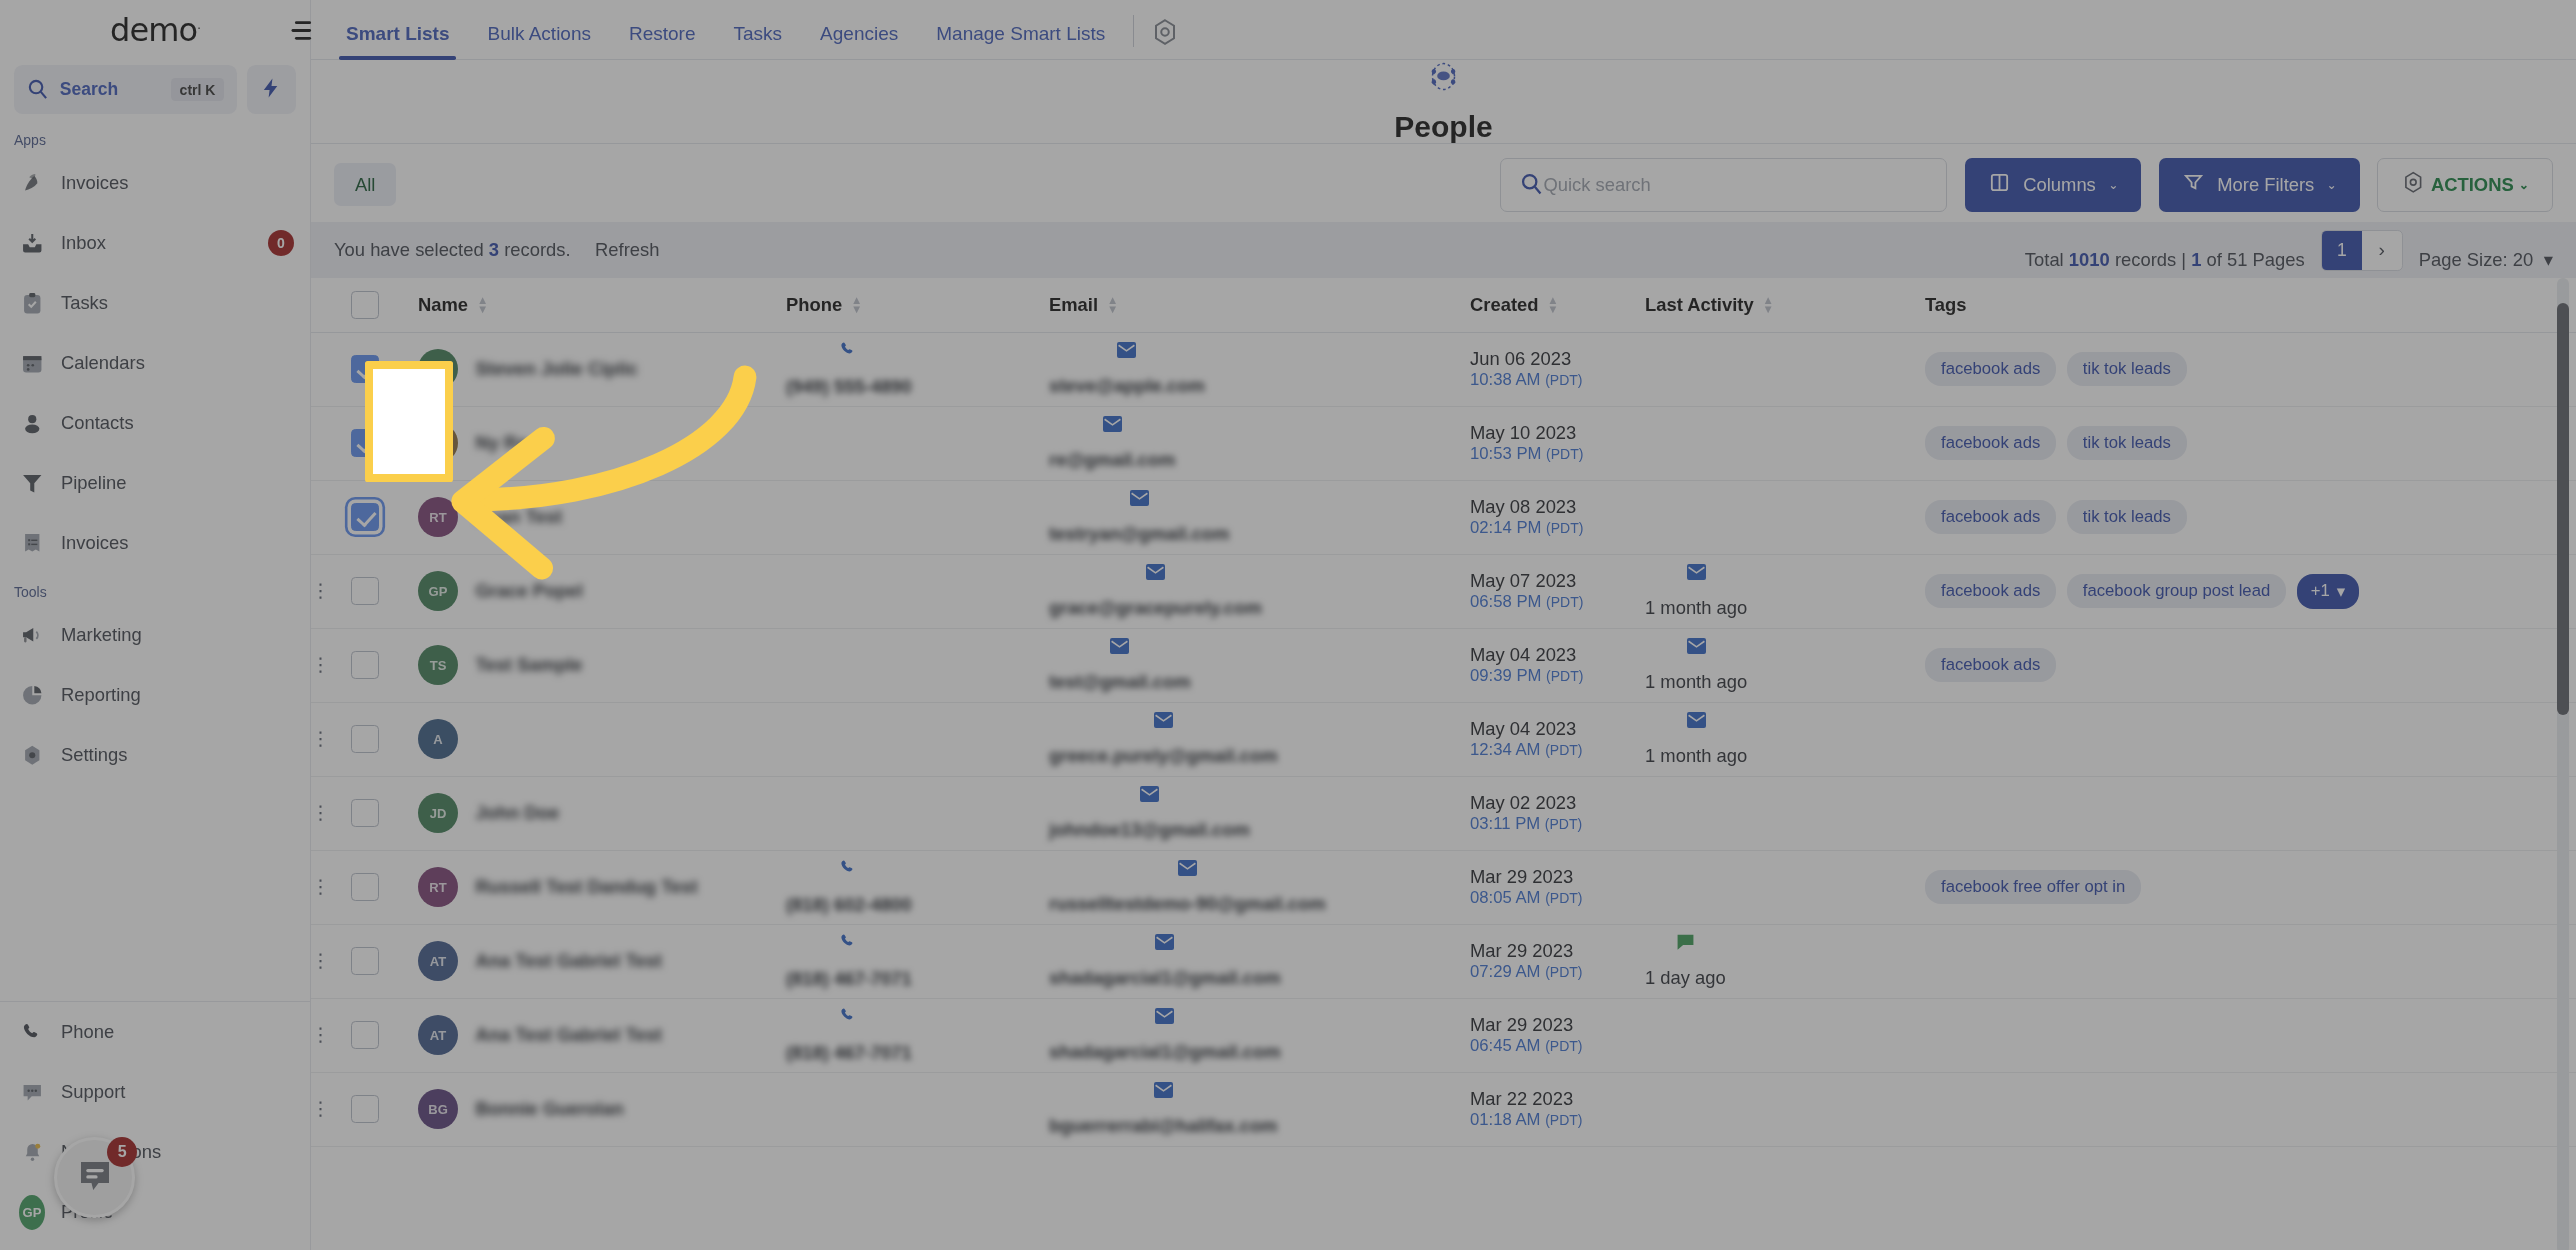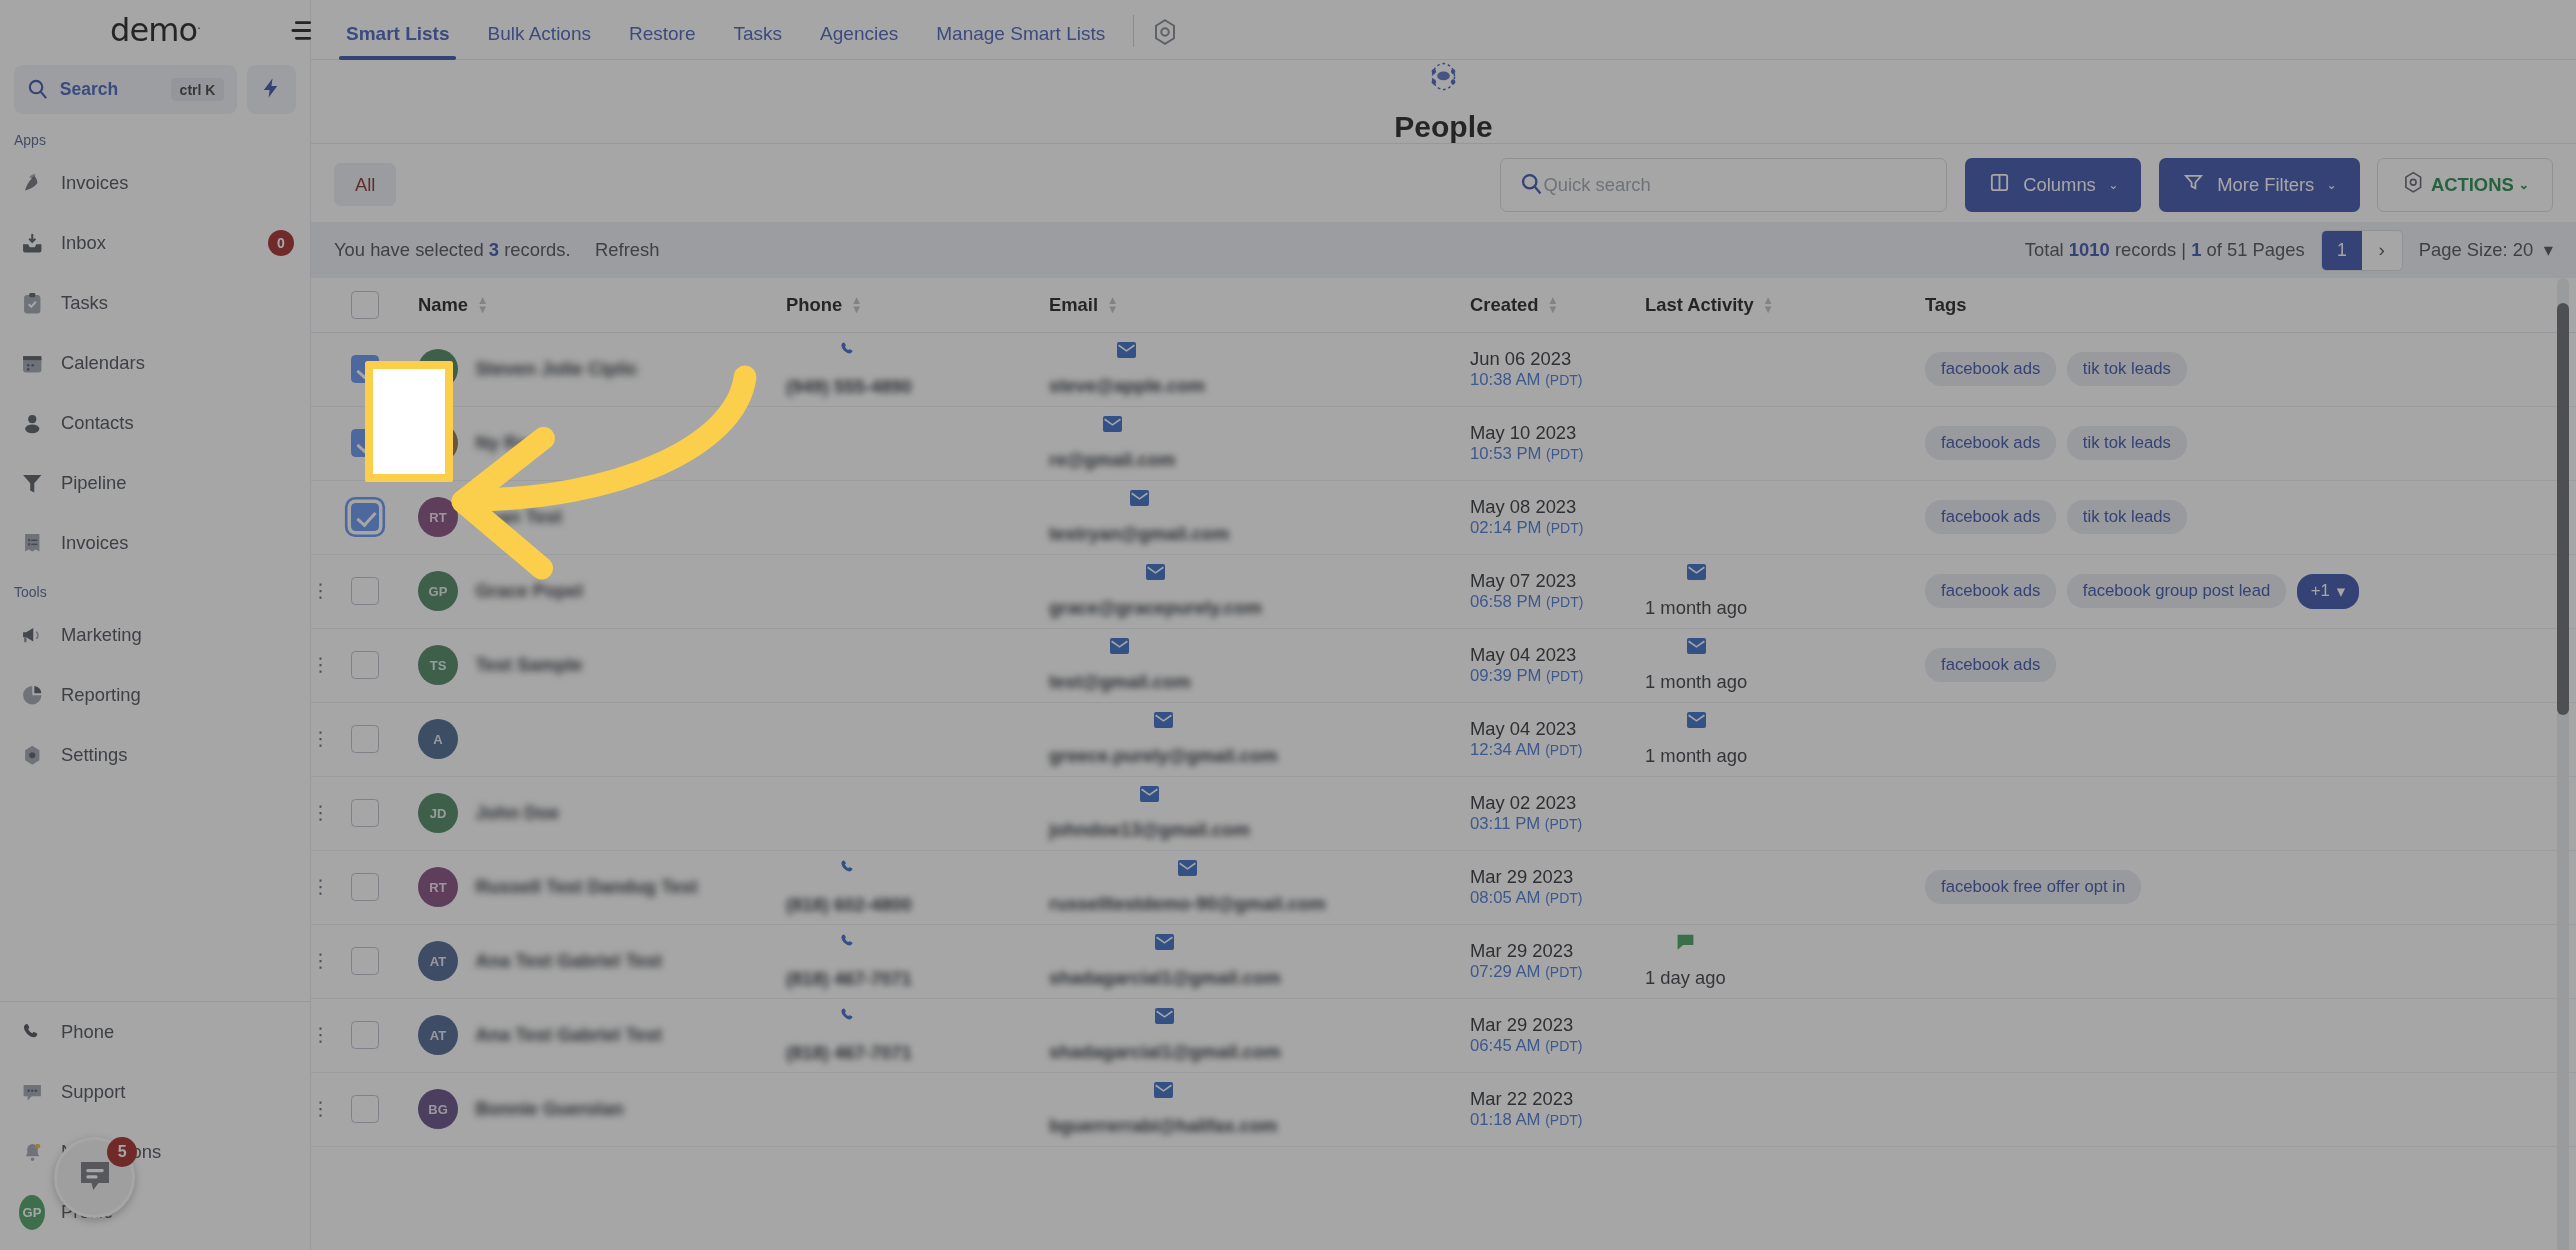"All" .chip-all { color: #7f1d1d -> #14532d }
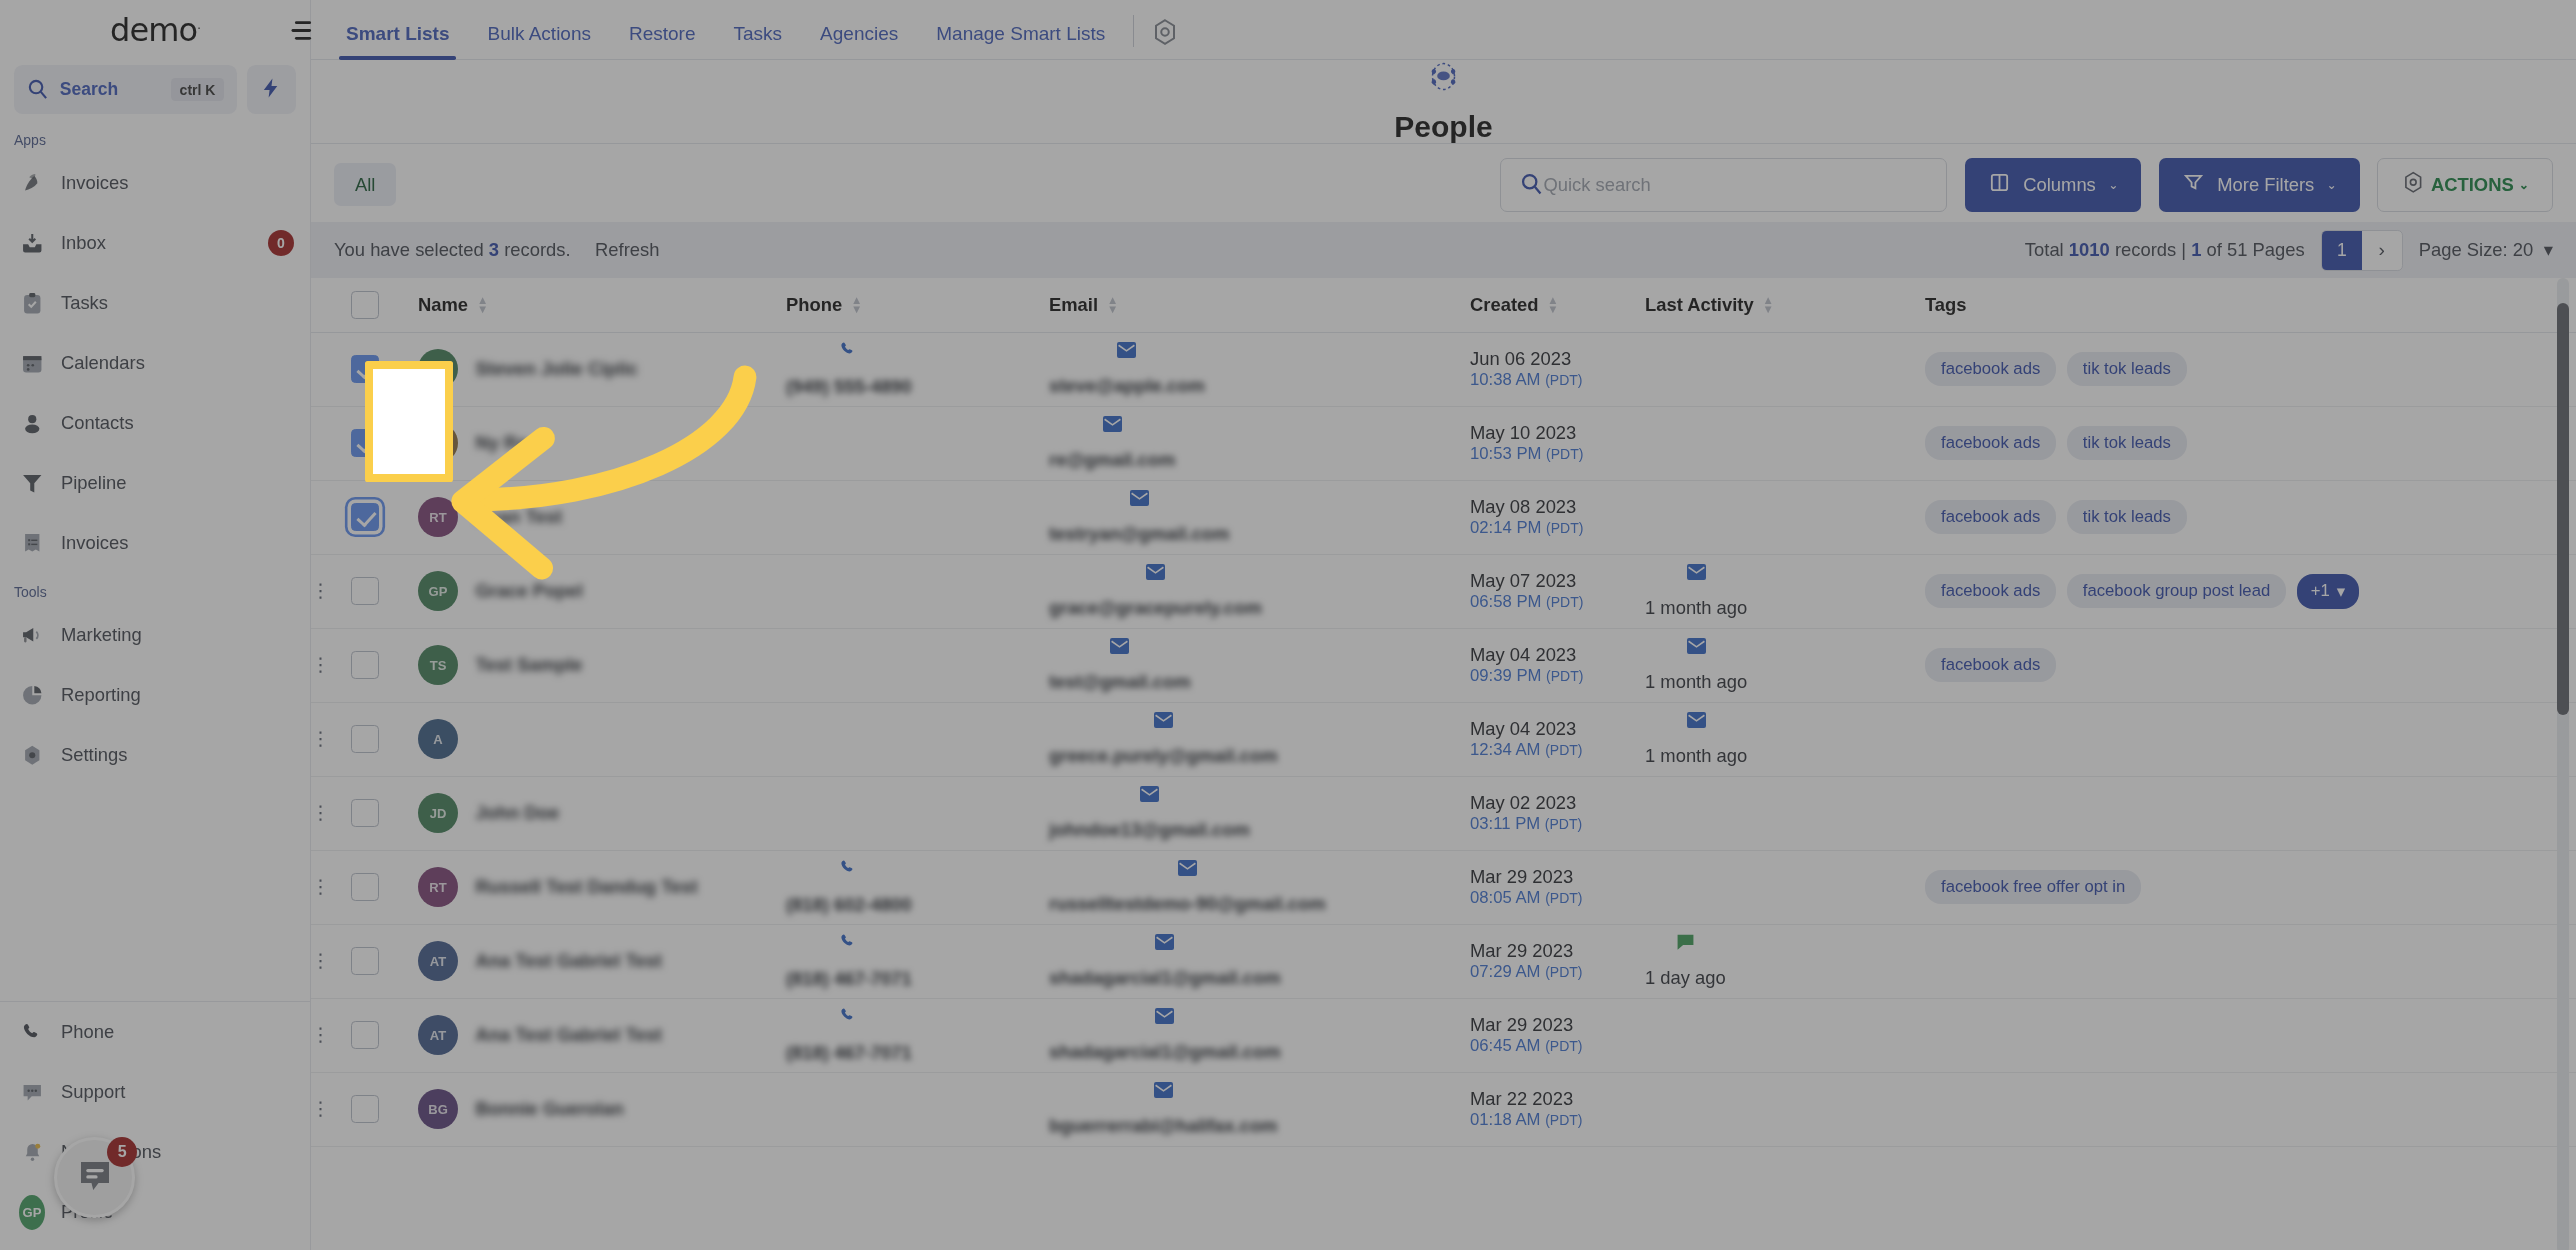"Total 1010 records | 1" .pagi { align-items: center -> flex-end }
